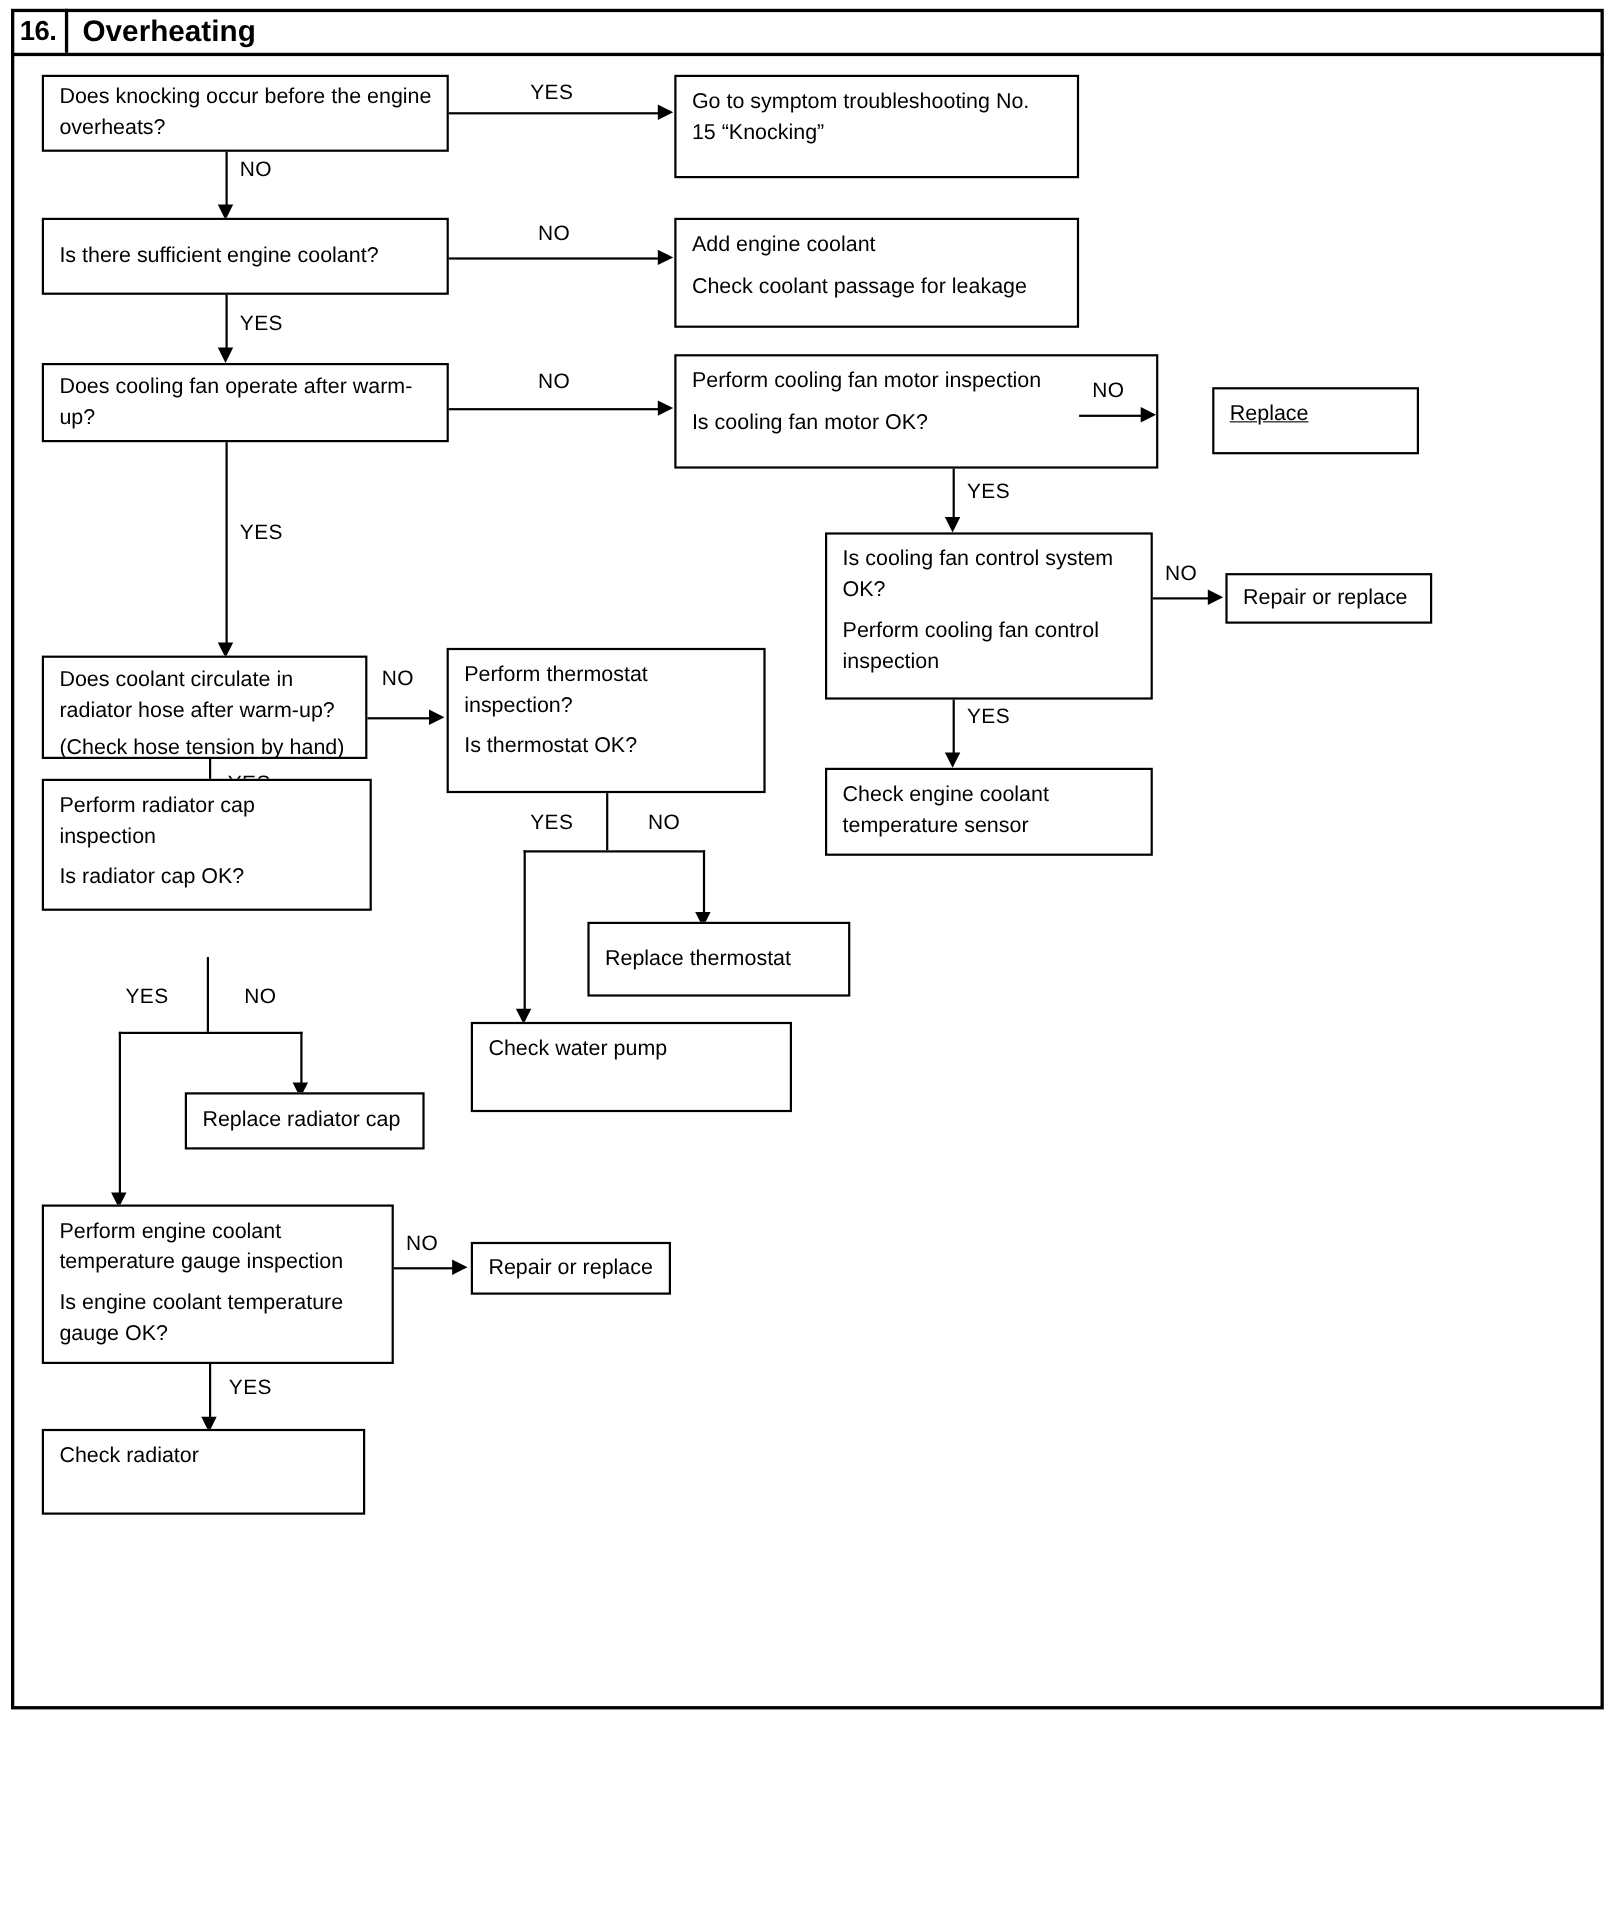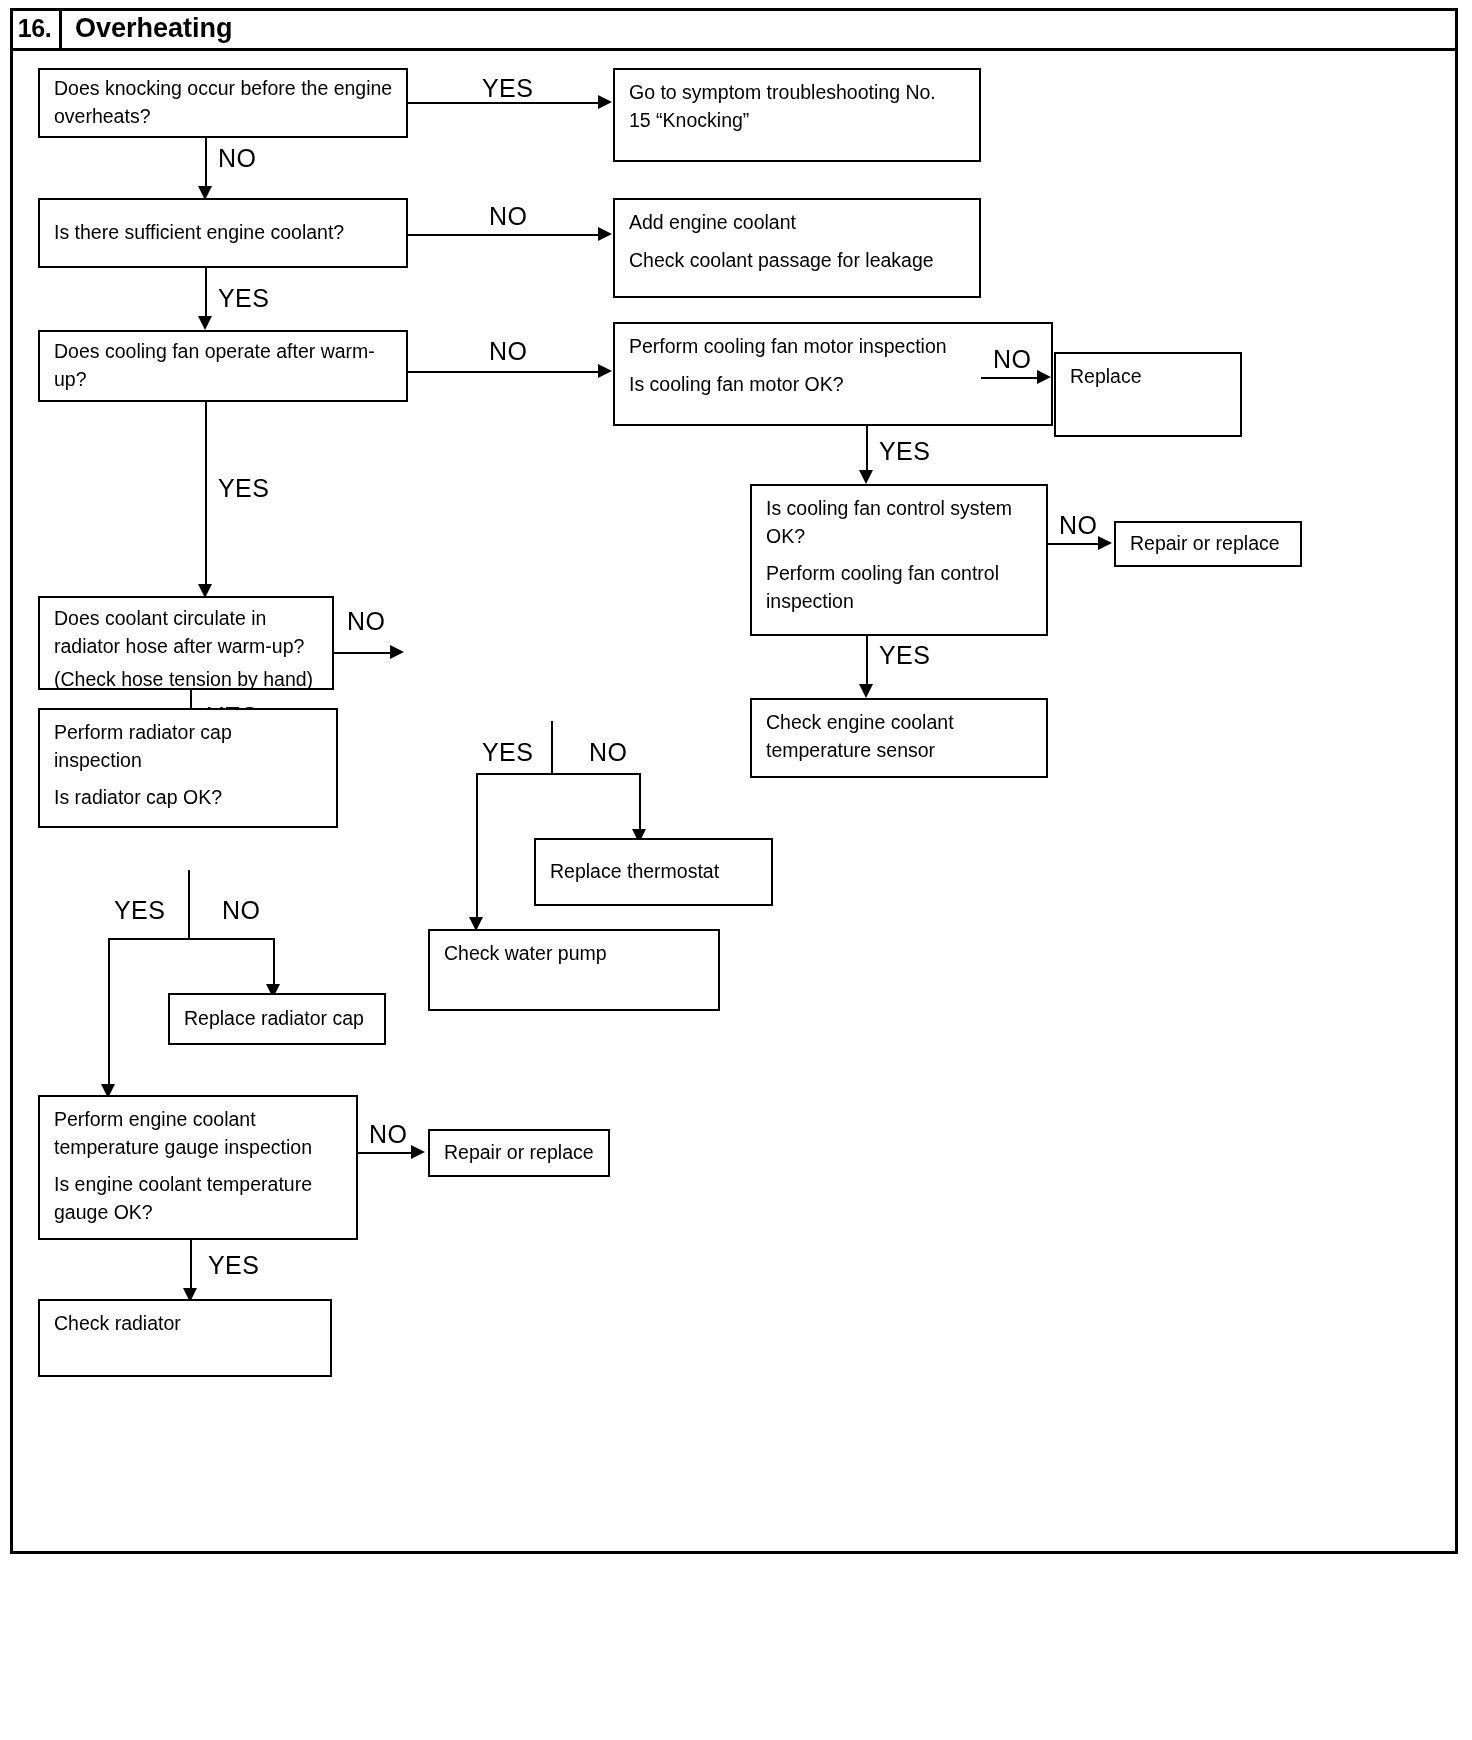"YES" .lbl { font-size: 25px -> 19px }
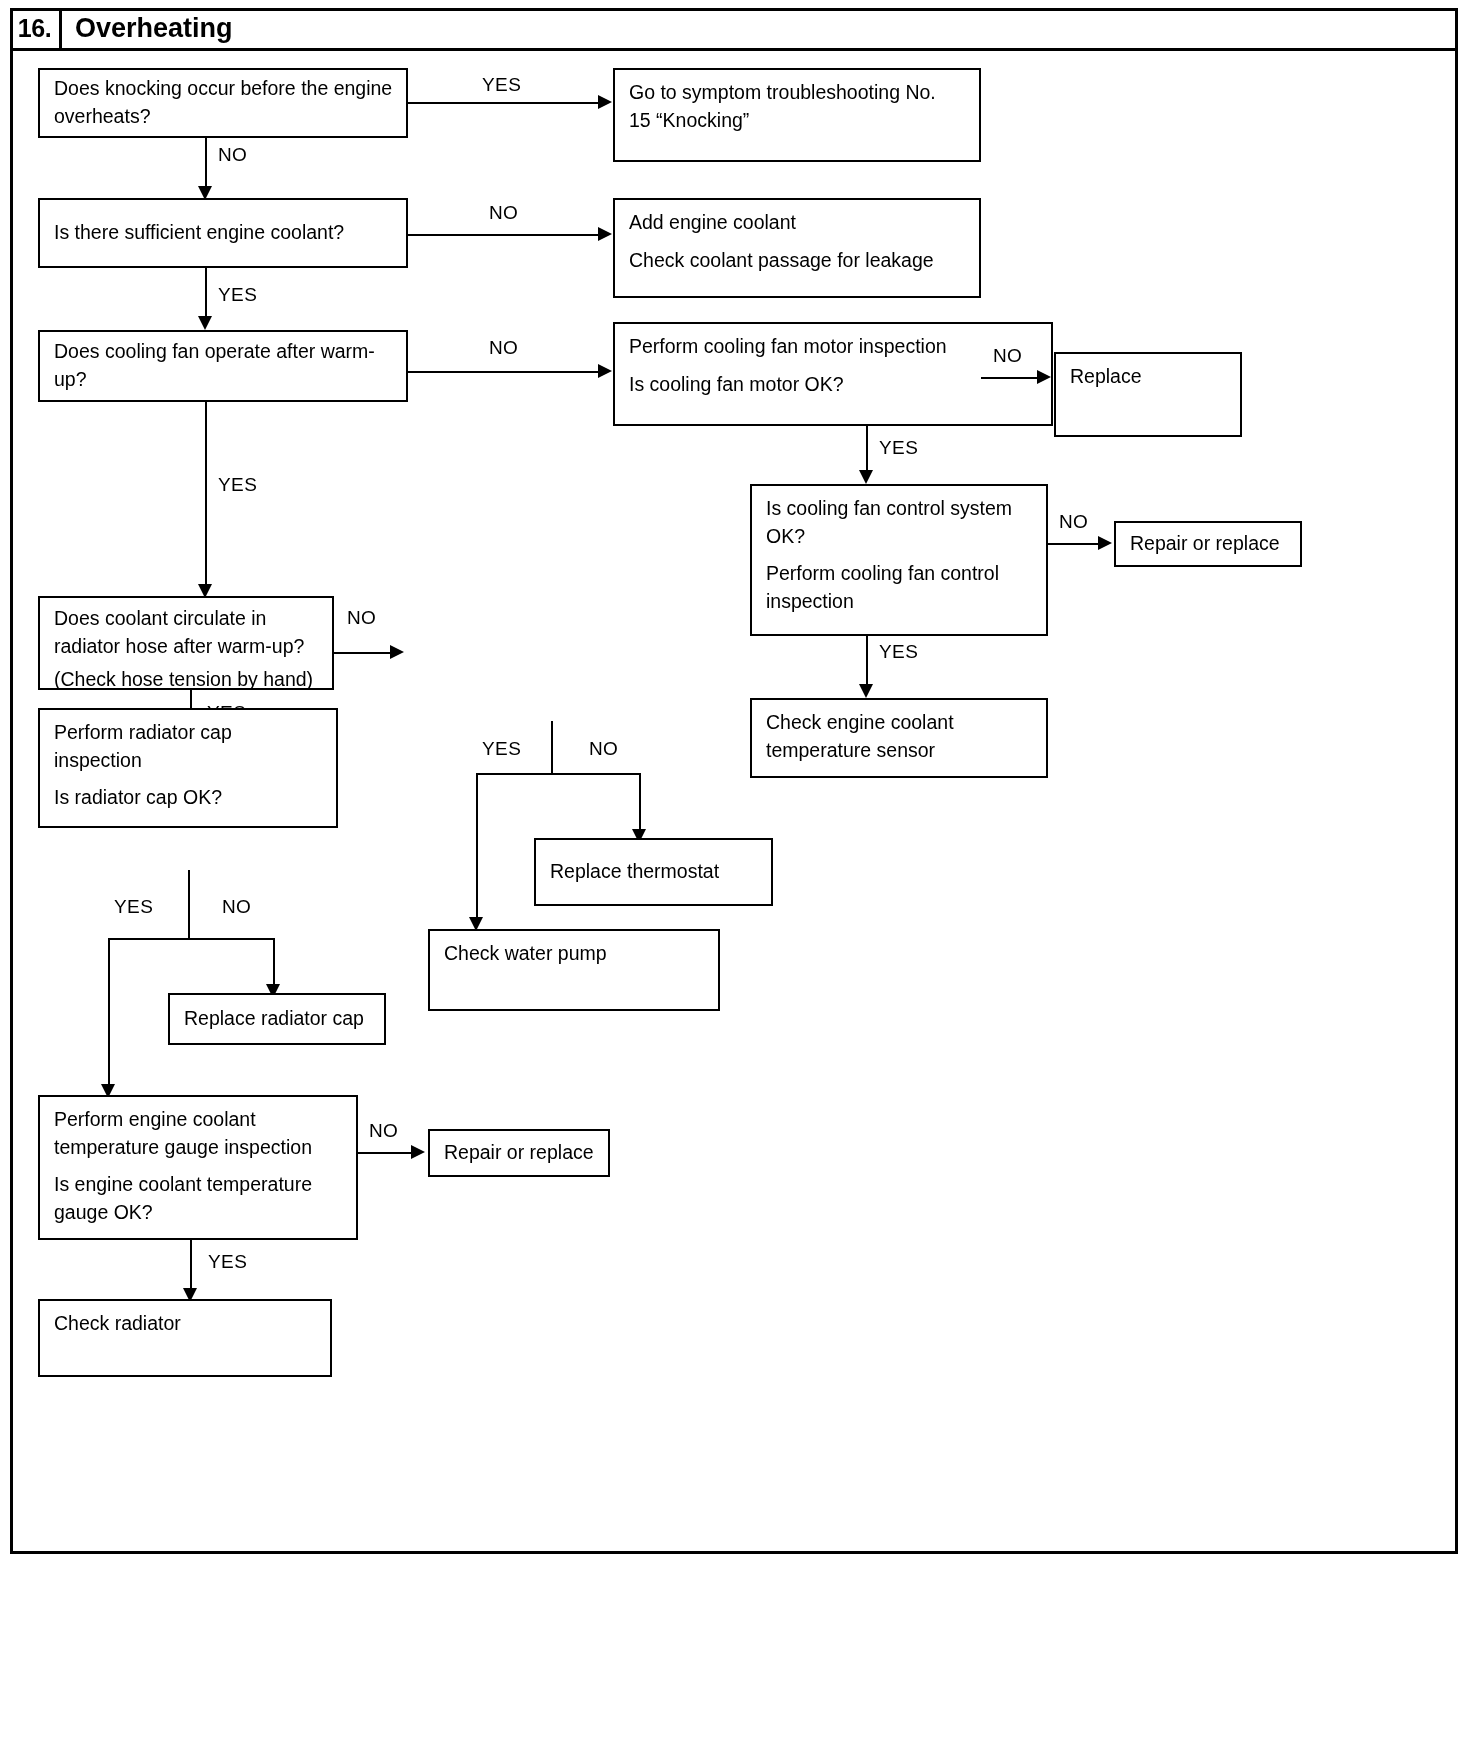"Replace" div.box { height: 85px -> 61px; left: 1054px -> 1102px; text-decoration: none -> underline }
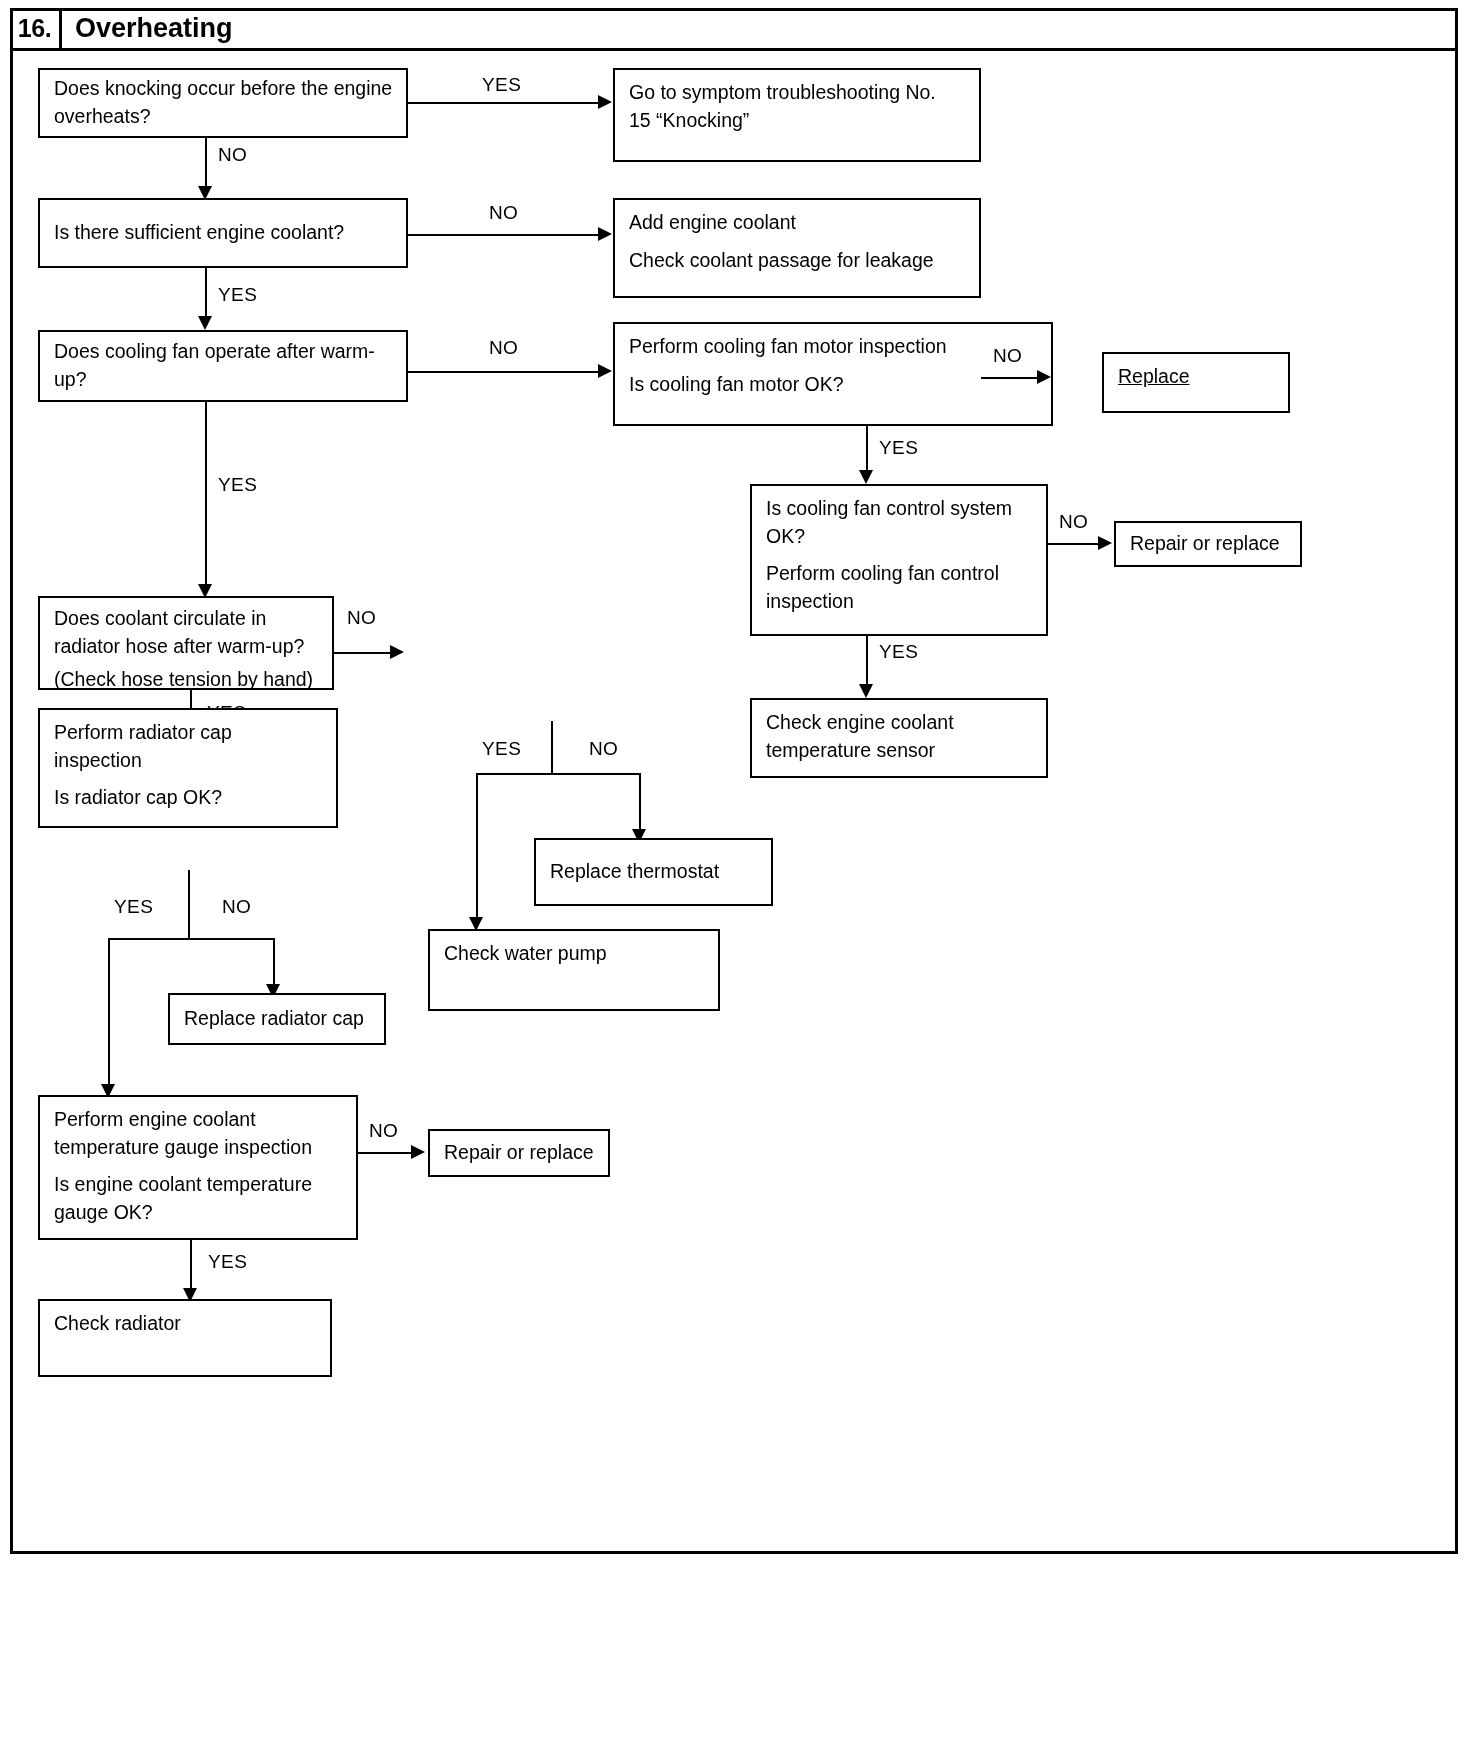"Perform thermostat inspection?" div.box { html: none -> <div> <p>Perform thermostat inspection?</p> <p>Is thermostat OK?</p> </div> }
